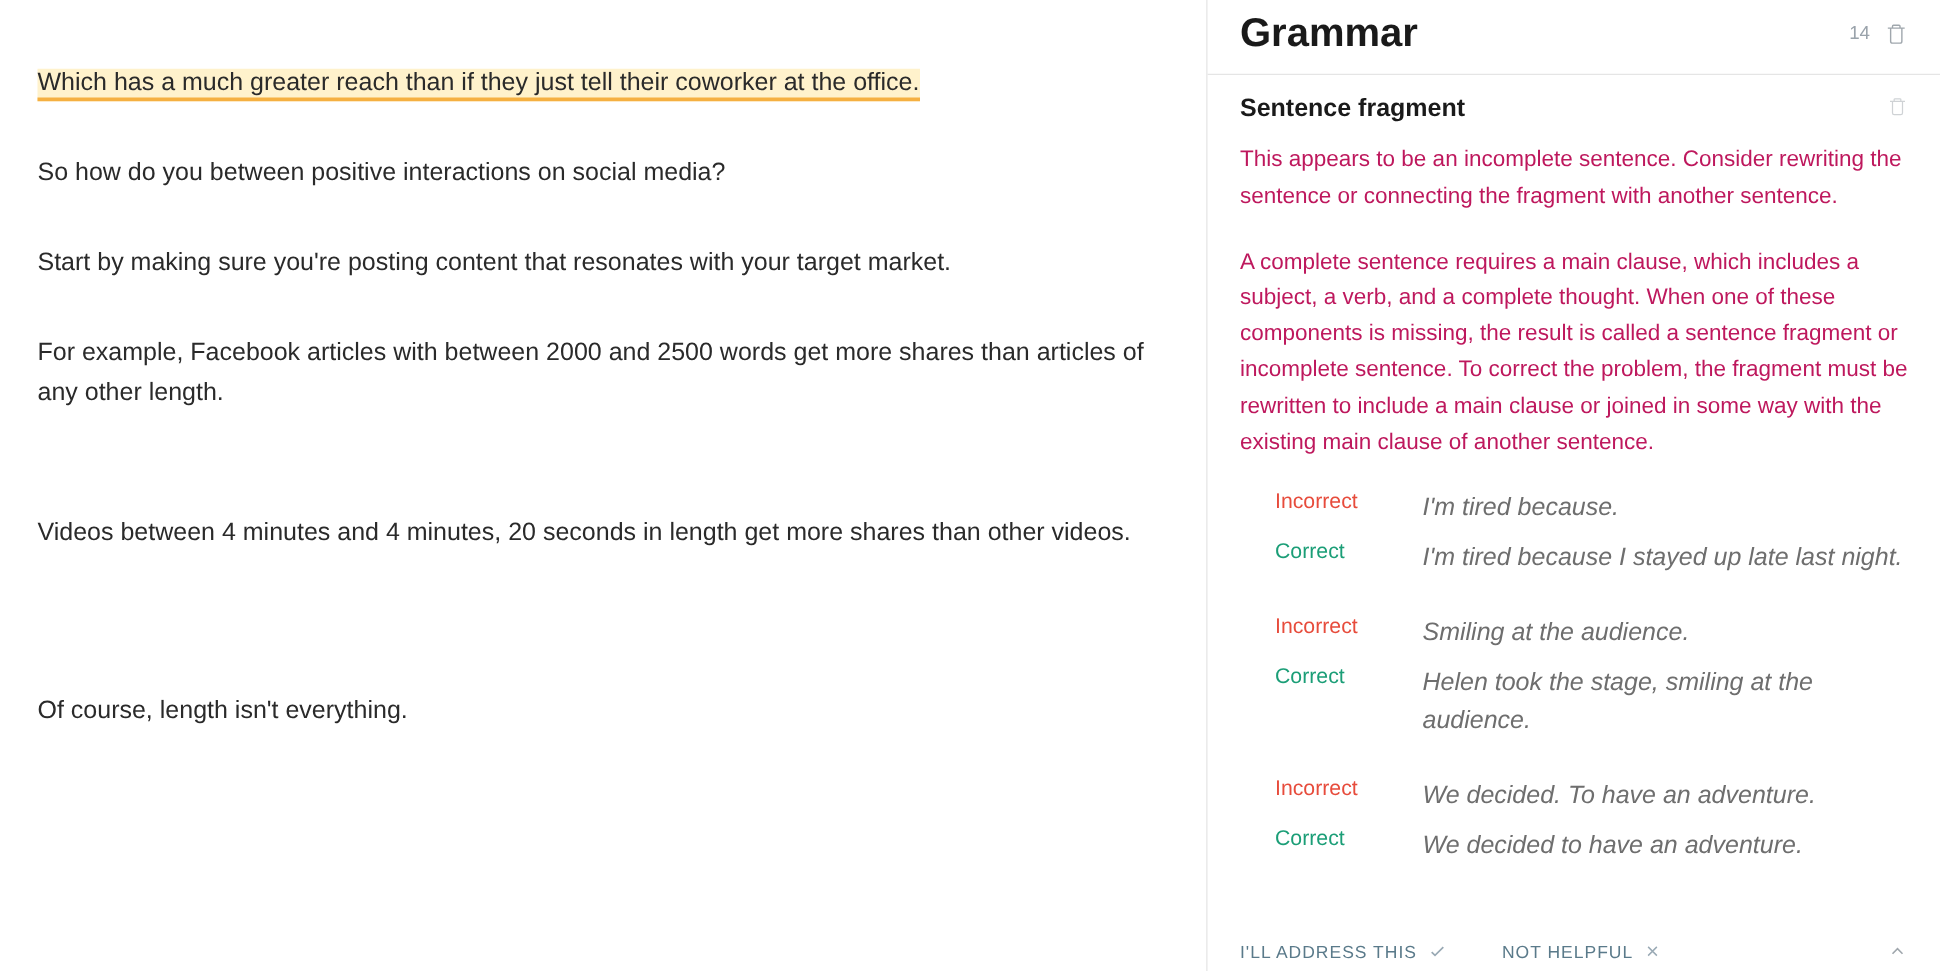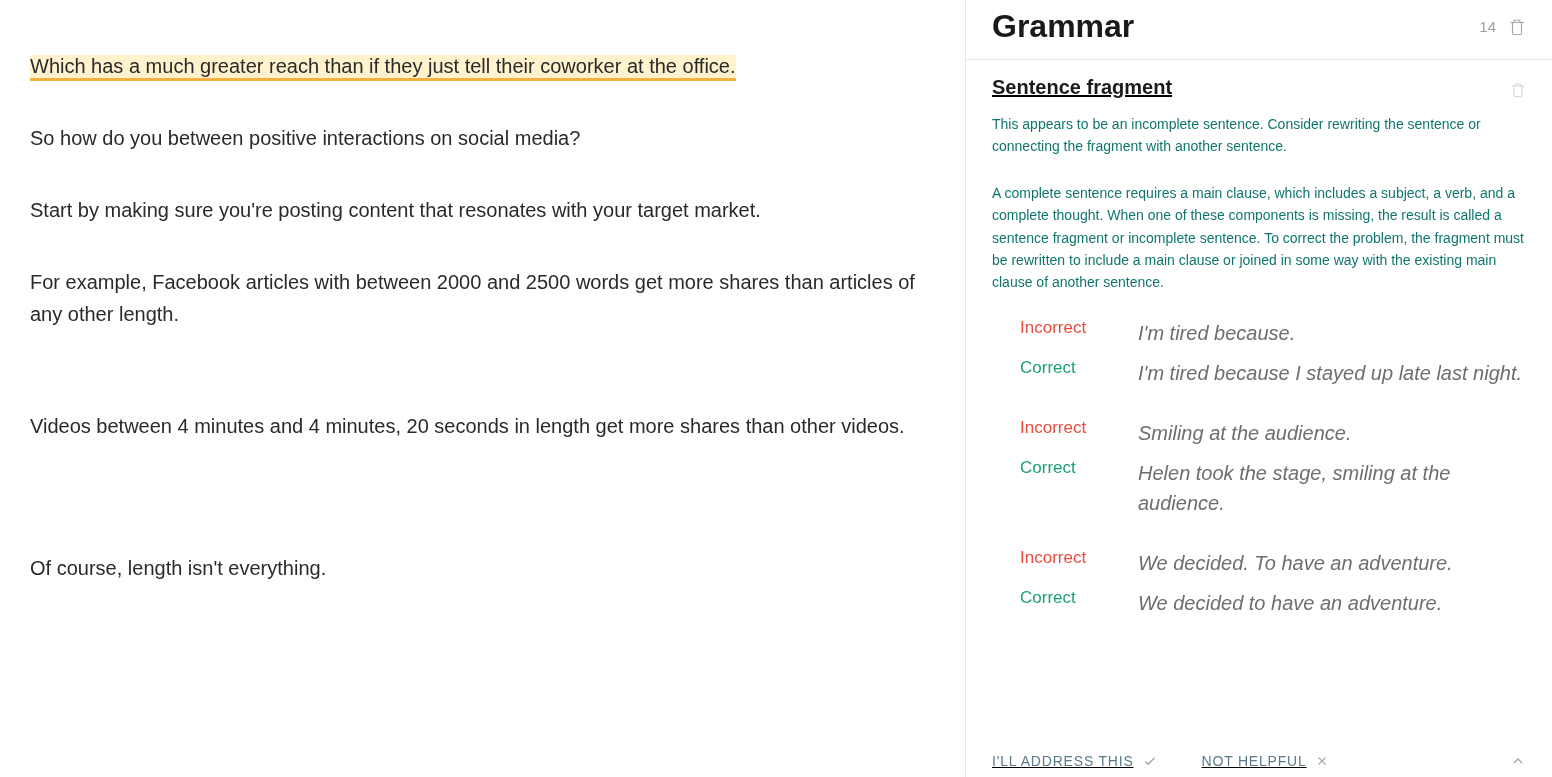"Sentence fragment" .issue-header { align-items: flex-end -> flex-start; text-decoration: underline -> none }
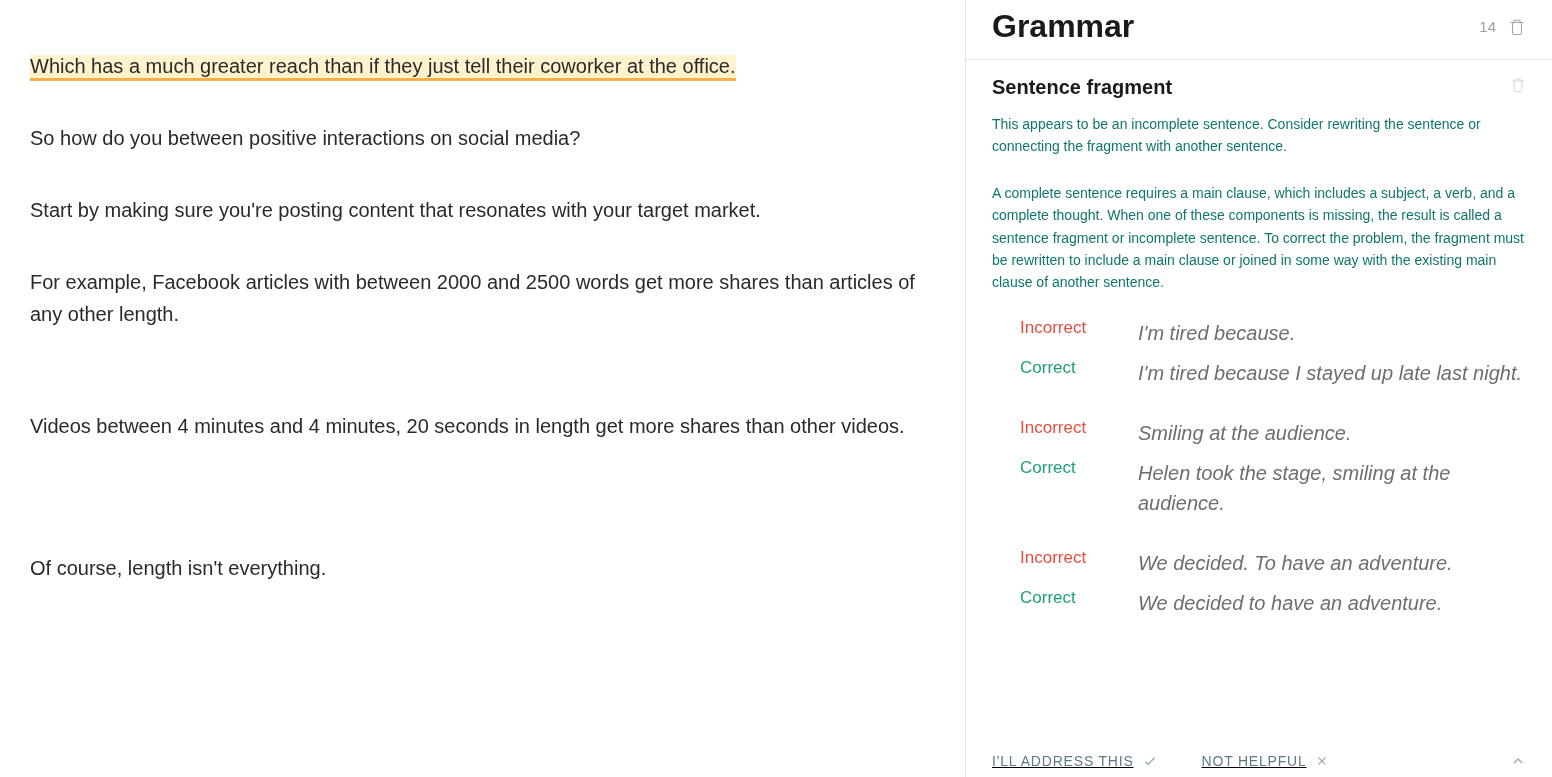"This appears to be an" .issue-desc { color: #0f766e -> #be185d; font-size: 14px -> 18px }
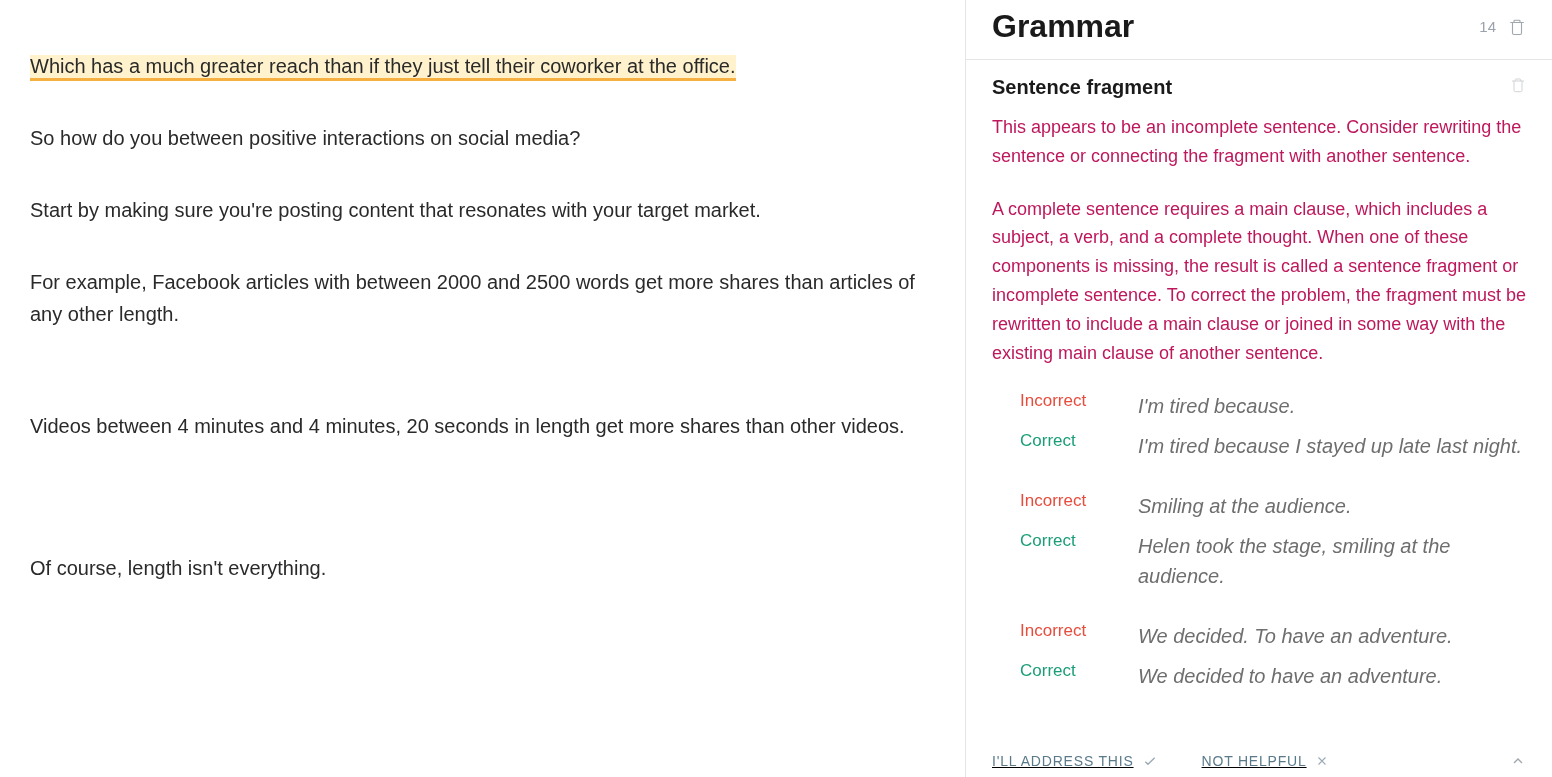"I'LL ADDRESS THIS" .sidebar-footer { text-decoration: underline -> none }
